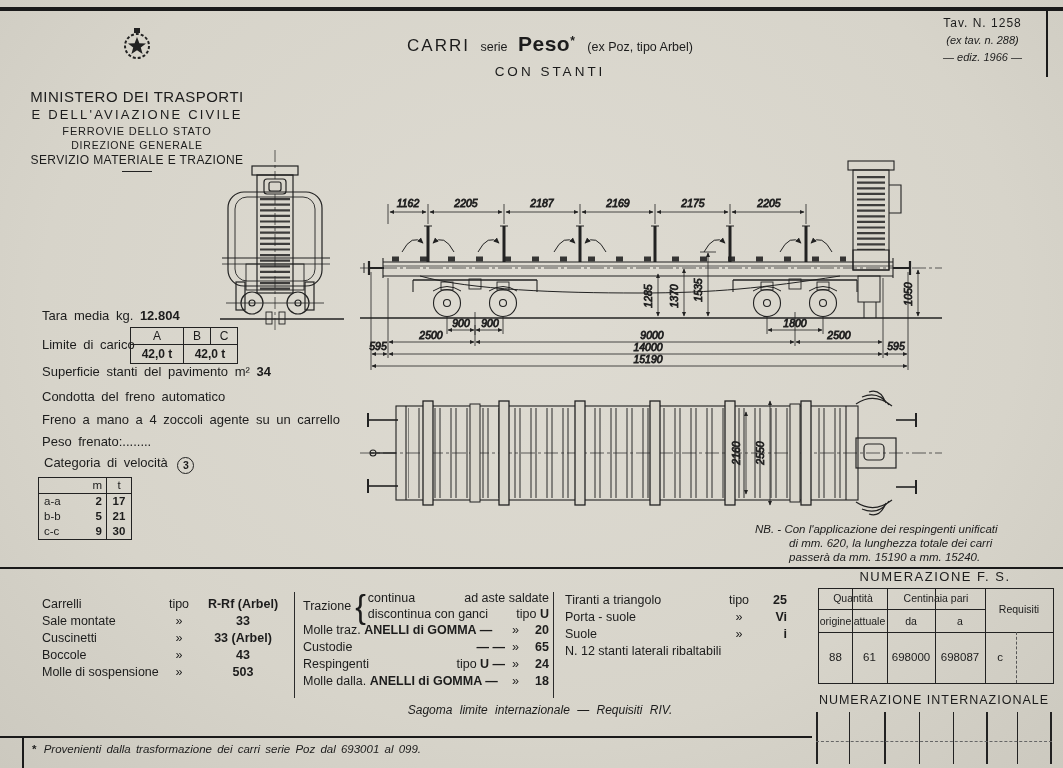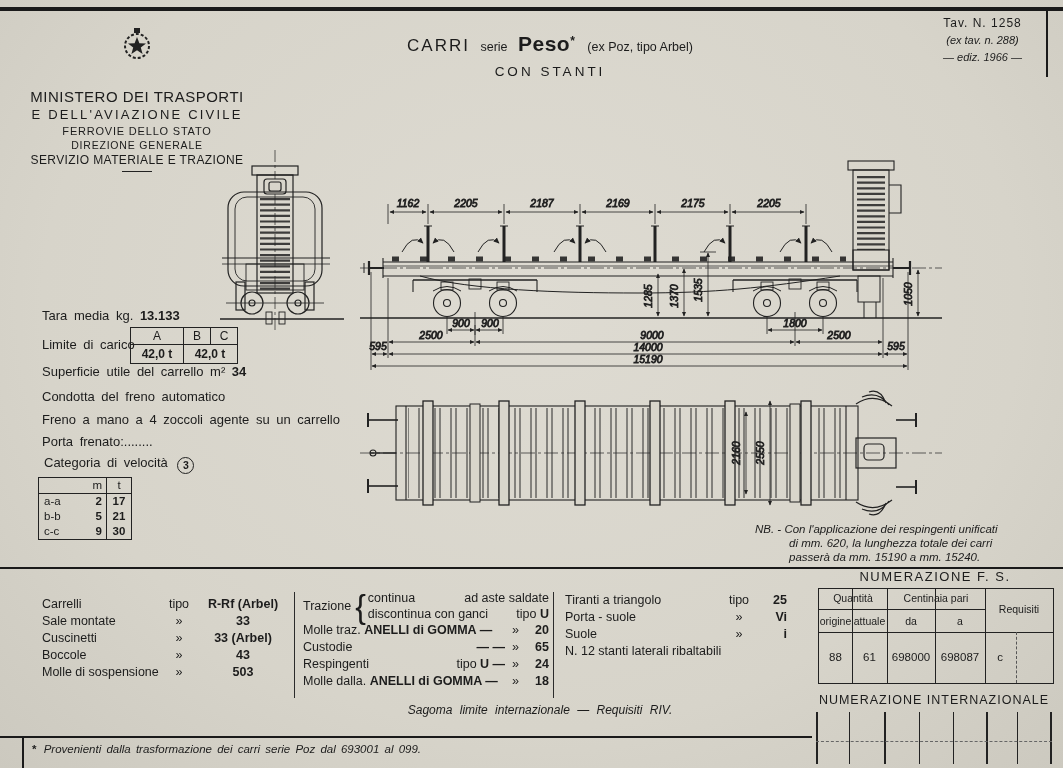"13.133" span.b { text: 13.133 -> 12.804 }
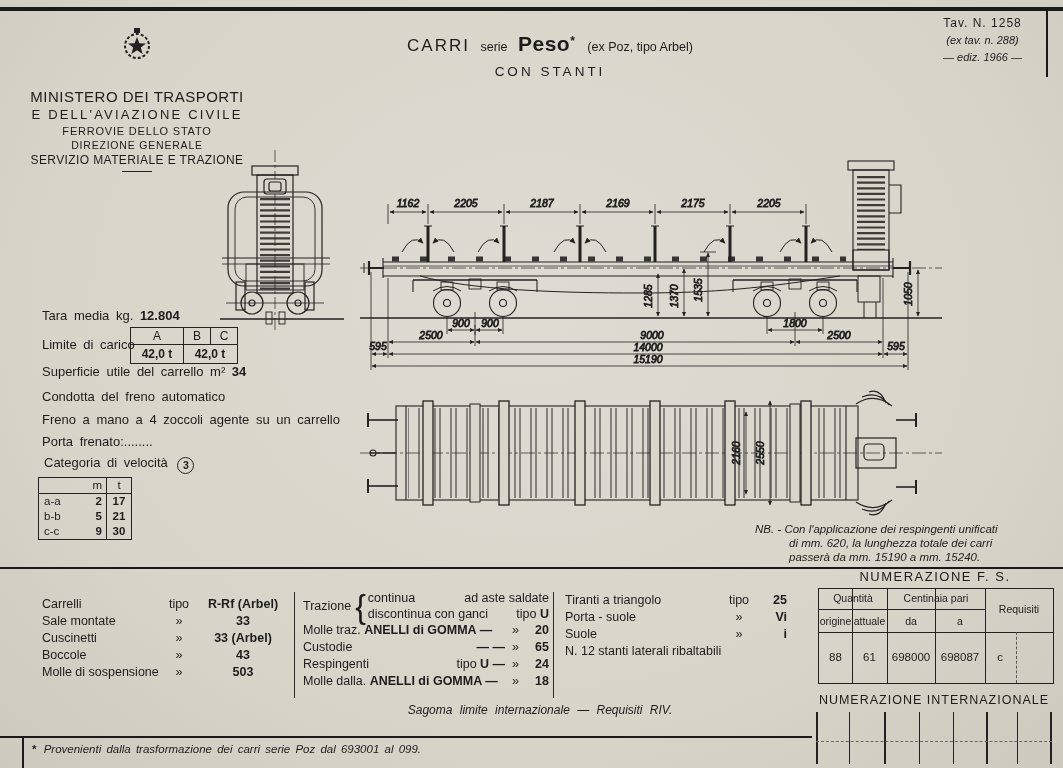"Superficie utile del carrello m²" span { text: utile del carrello -> stanti del pavimento }
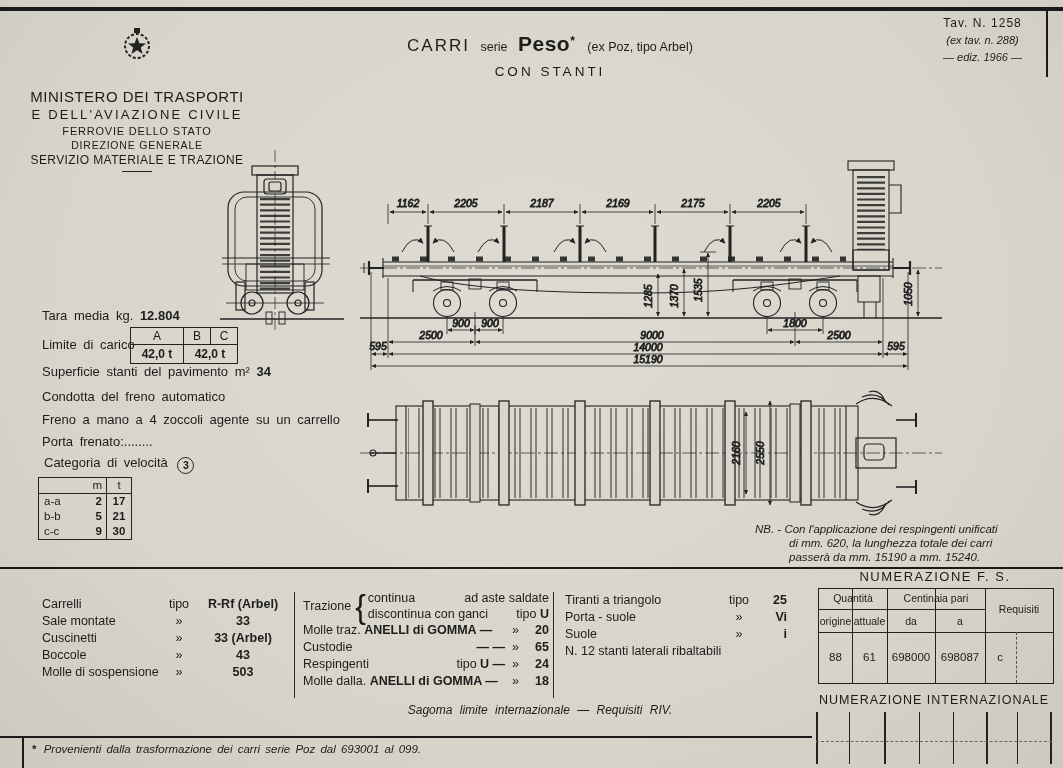"Porta frenato:........" div.ab { text: Porta -> Peso }
